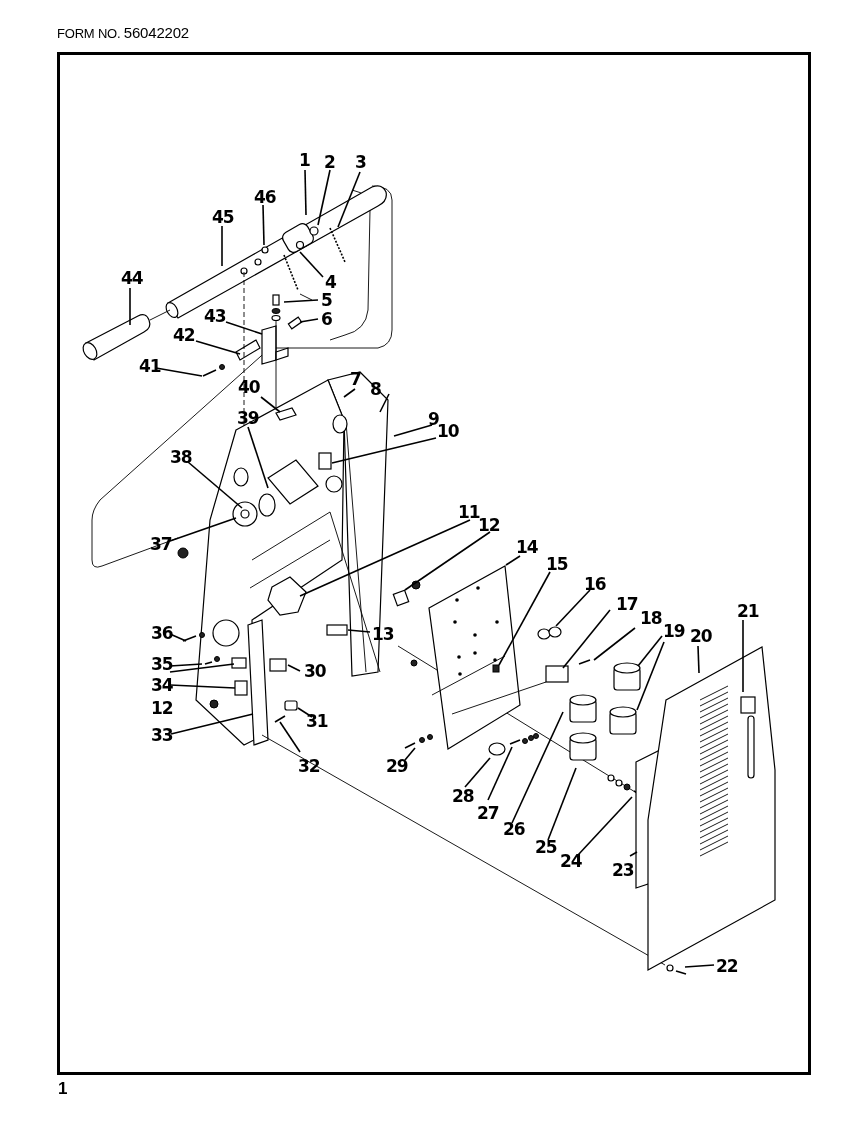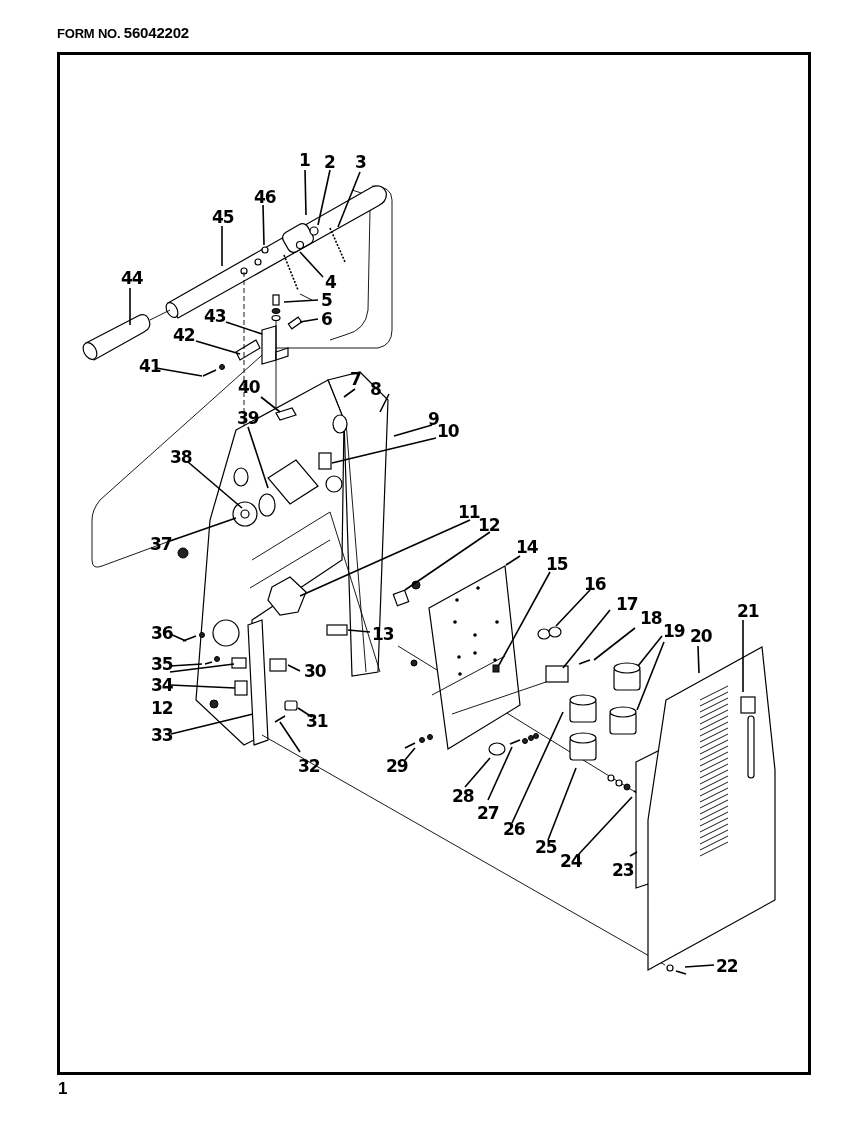"FORM NO. 56042202" .form-no { font-weight: bold -> none }
